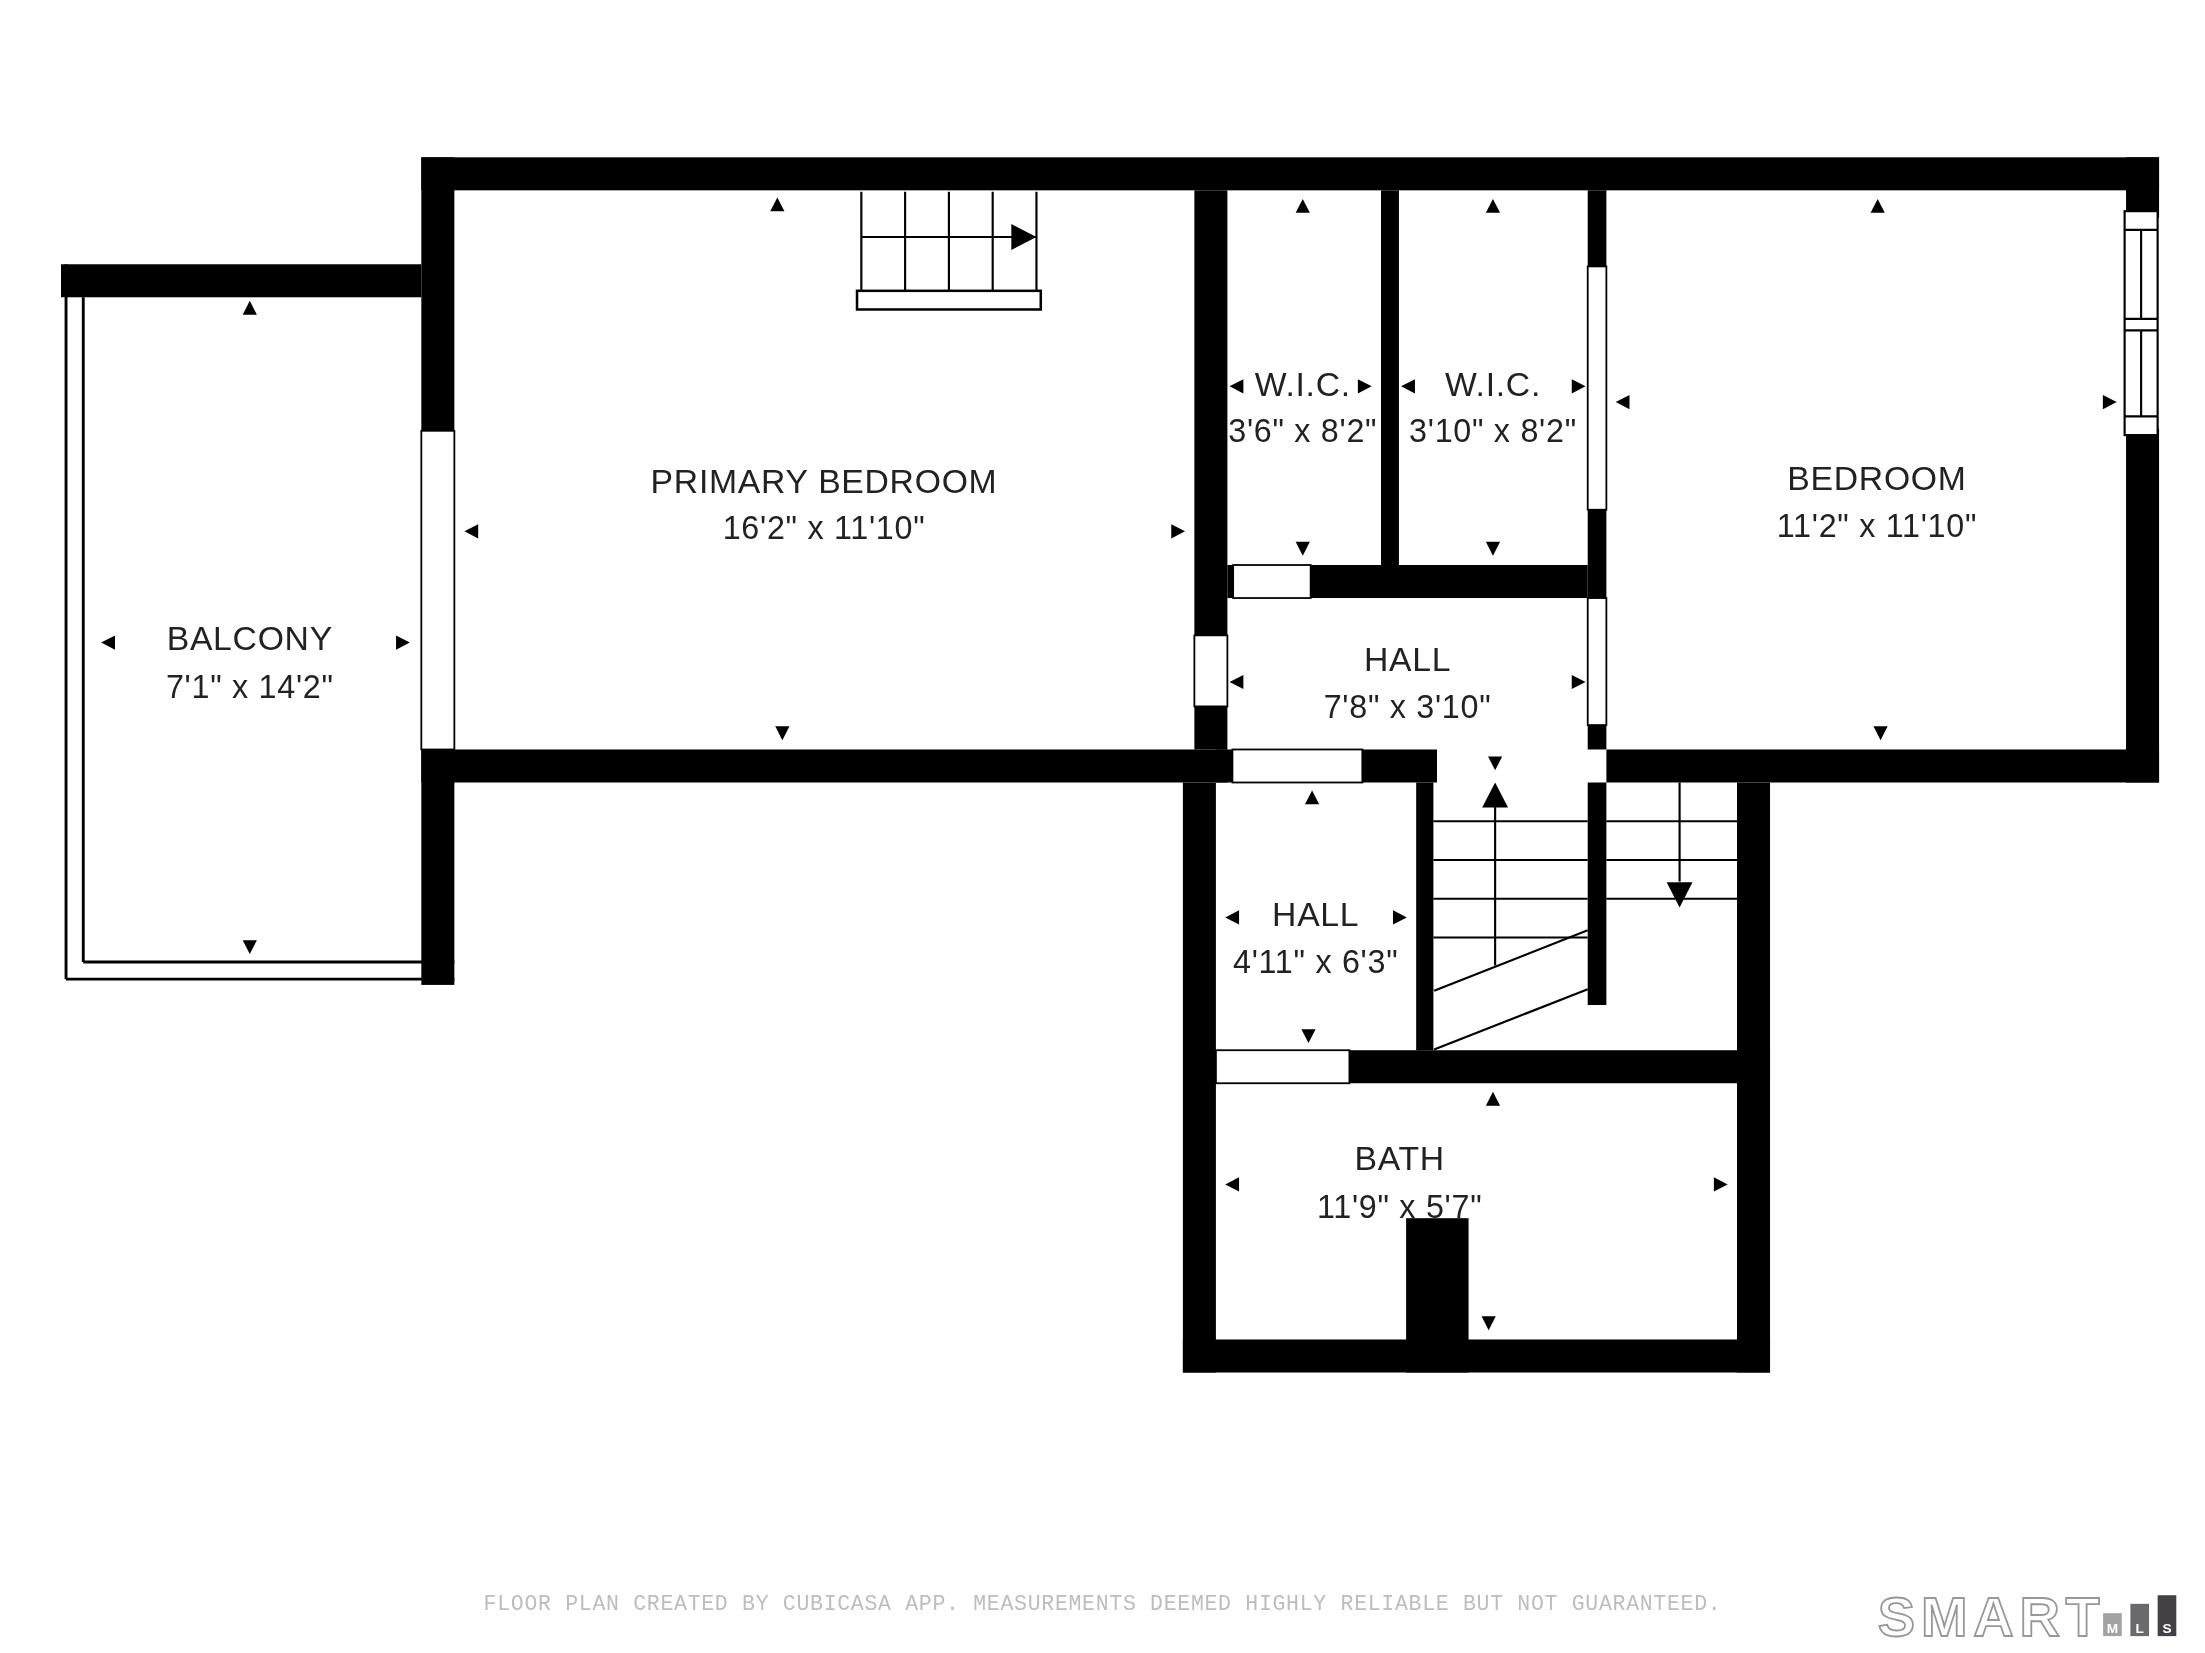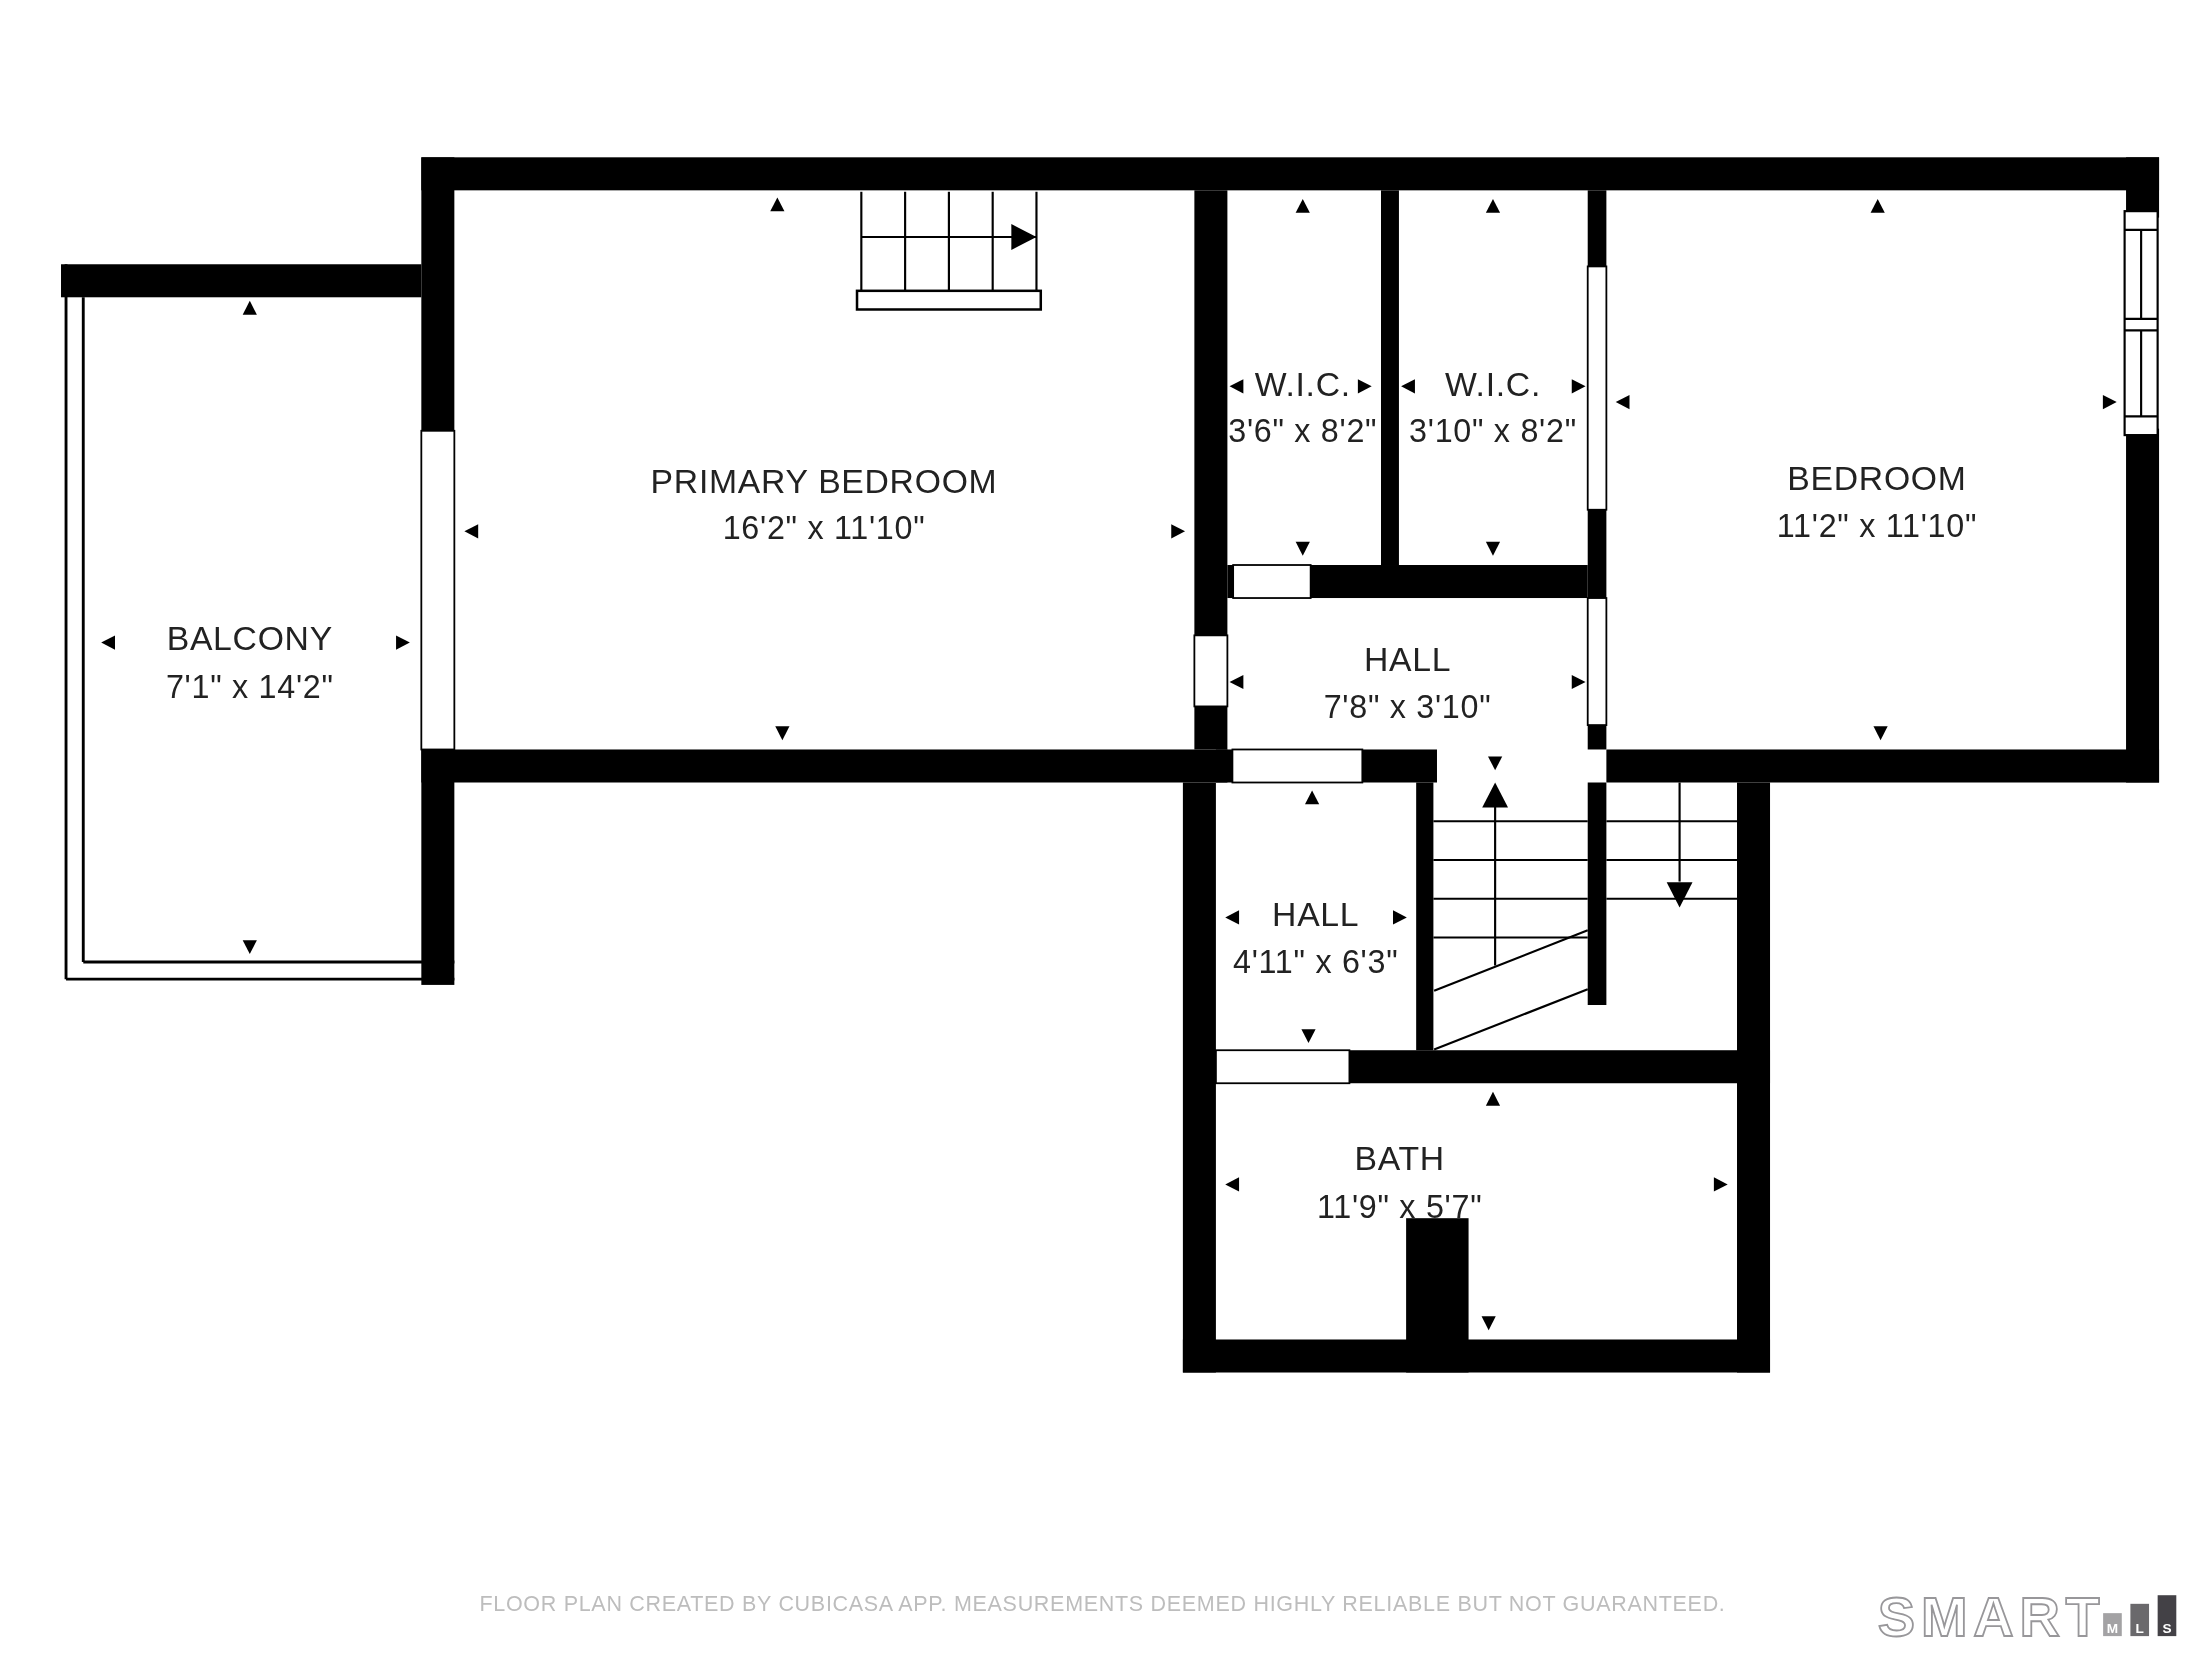"FLOOR PLAN CREATED BY CUBICASA" .footer { font-family: Liberation Sans, sans-serif -> Liberation Mono, monospace }
